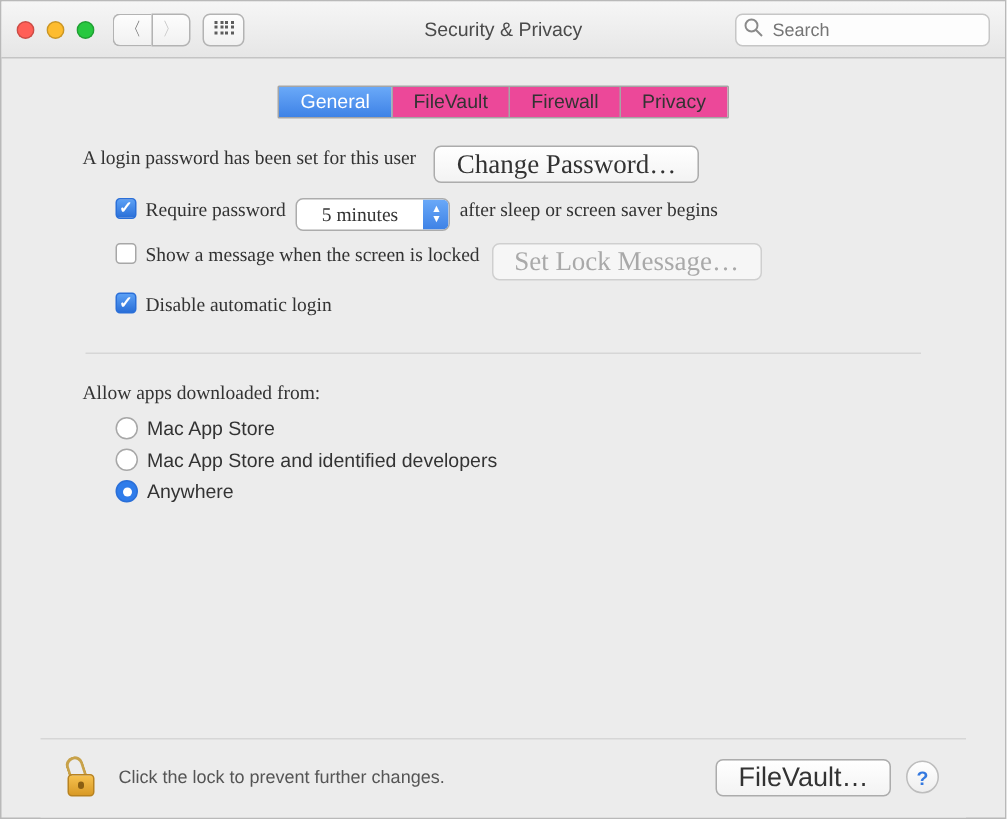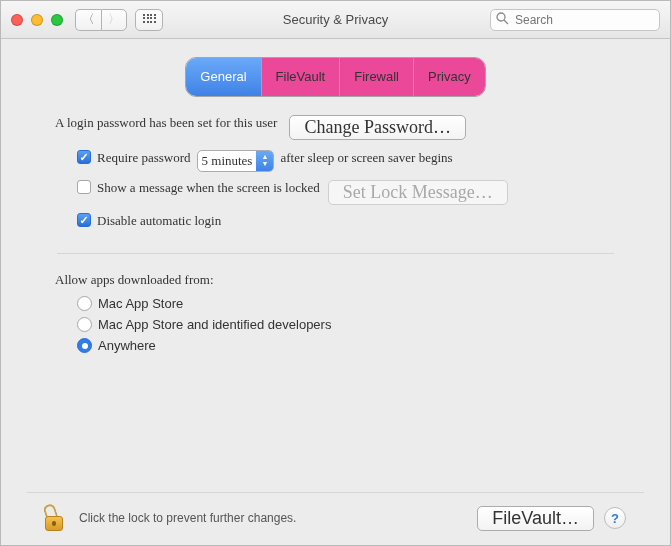"General" .tabseg { border-radius: 11px -> 1px; height: 40px -> 22px }
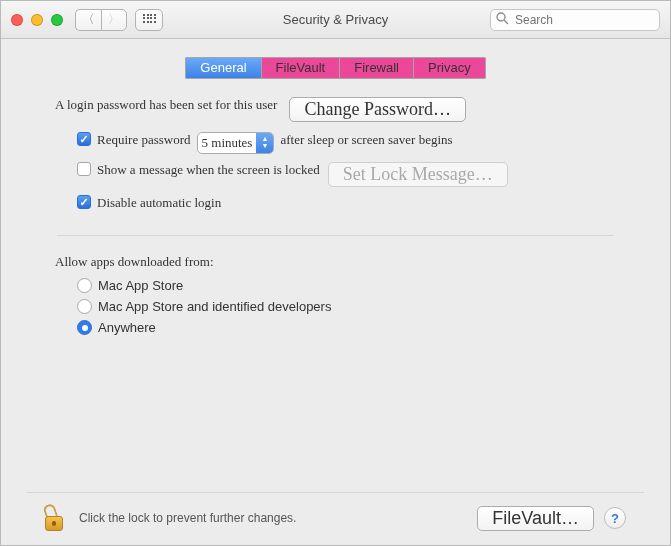"5 minutes" .select .val { padding: 0 4px -> 0 17px }
